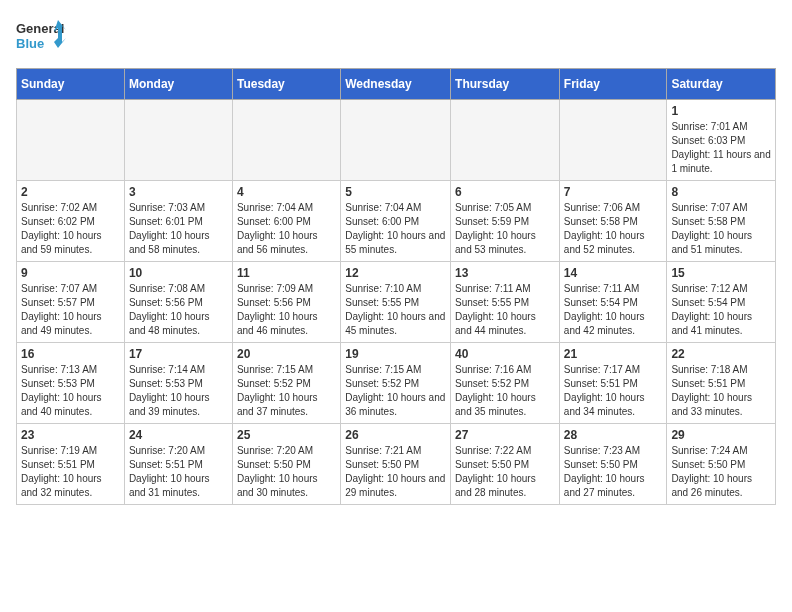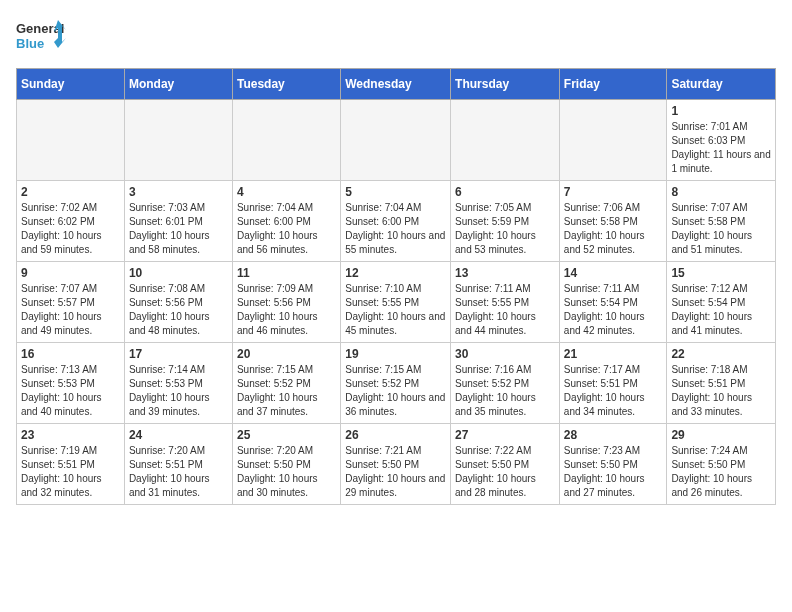"30" span.day-number { text: 30 -> 40 }
